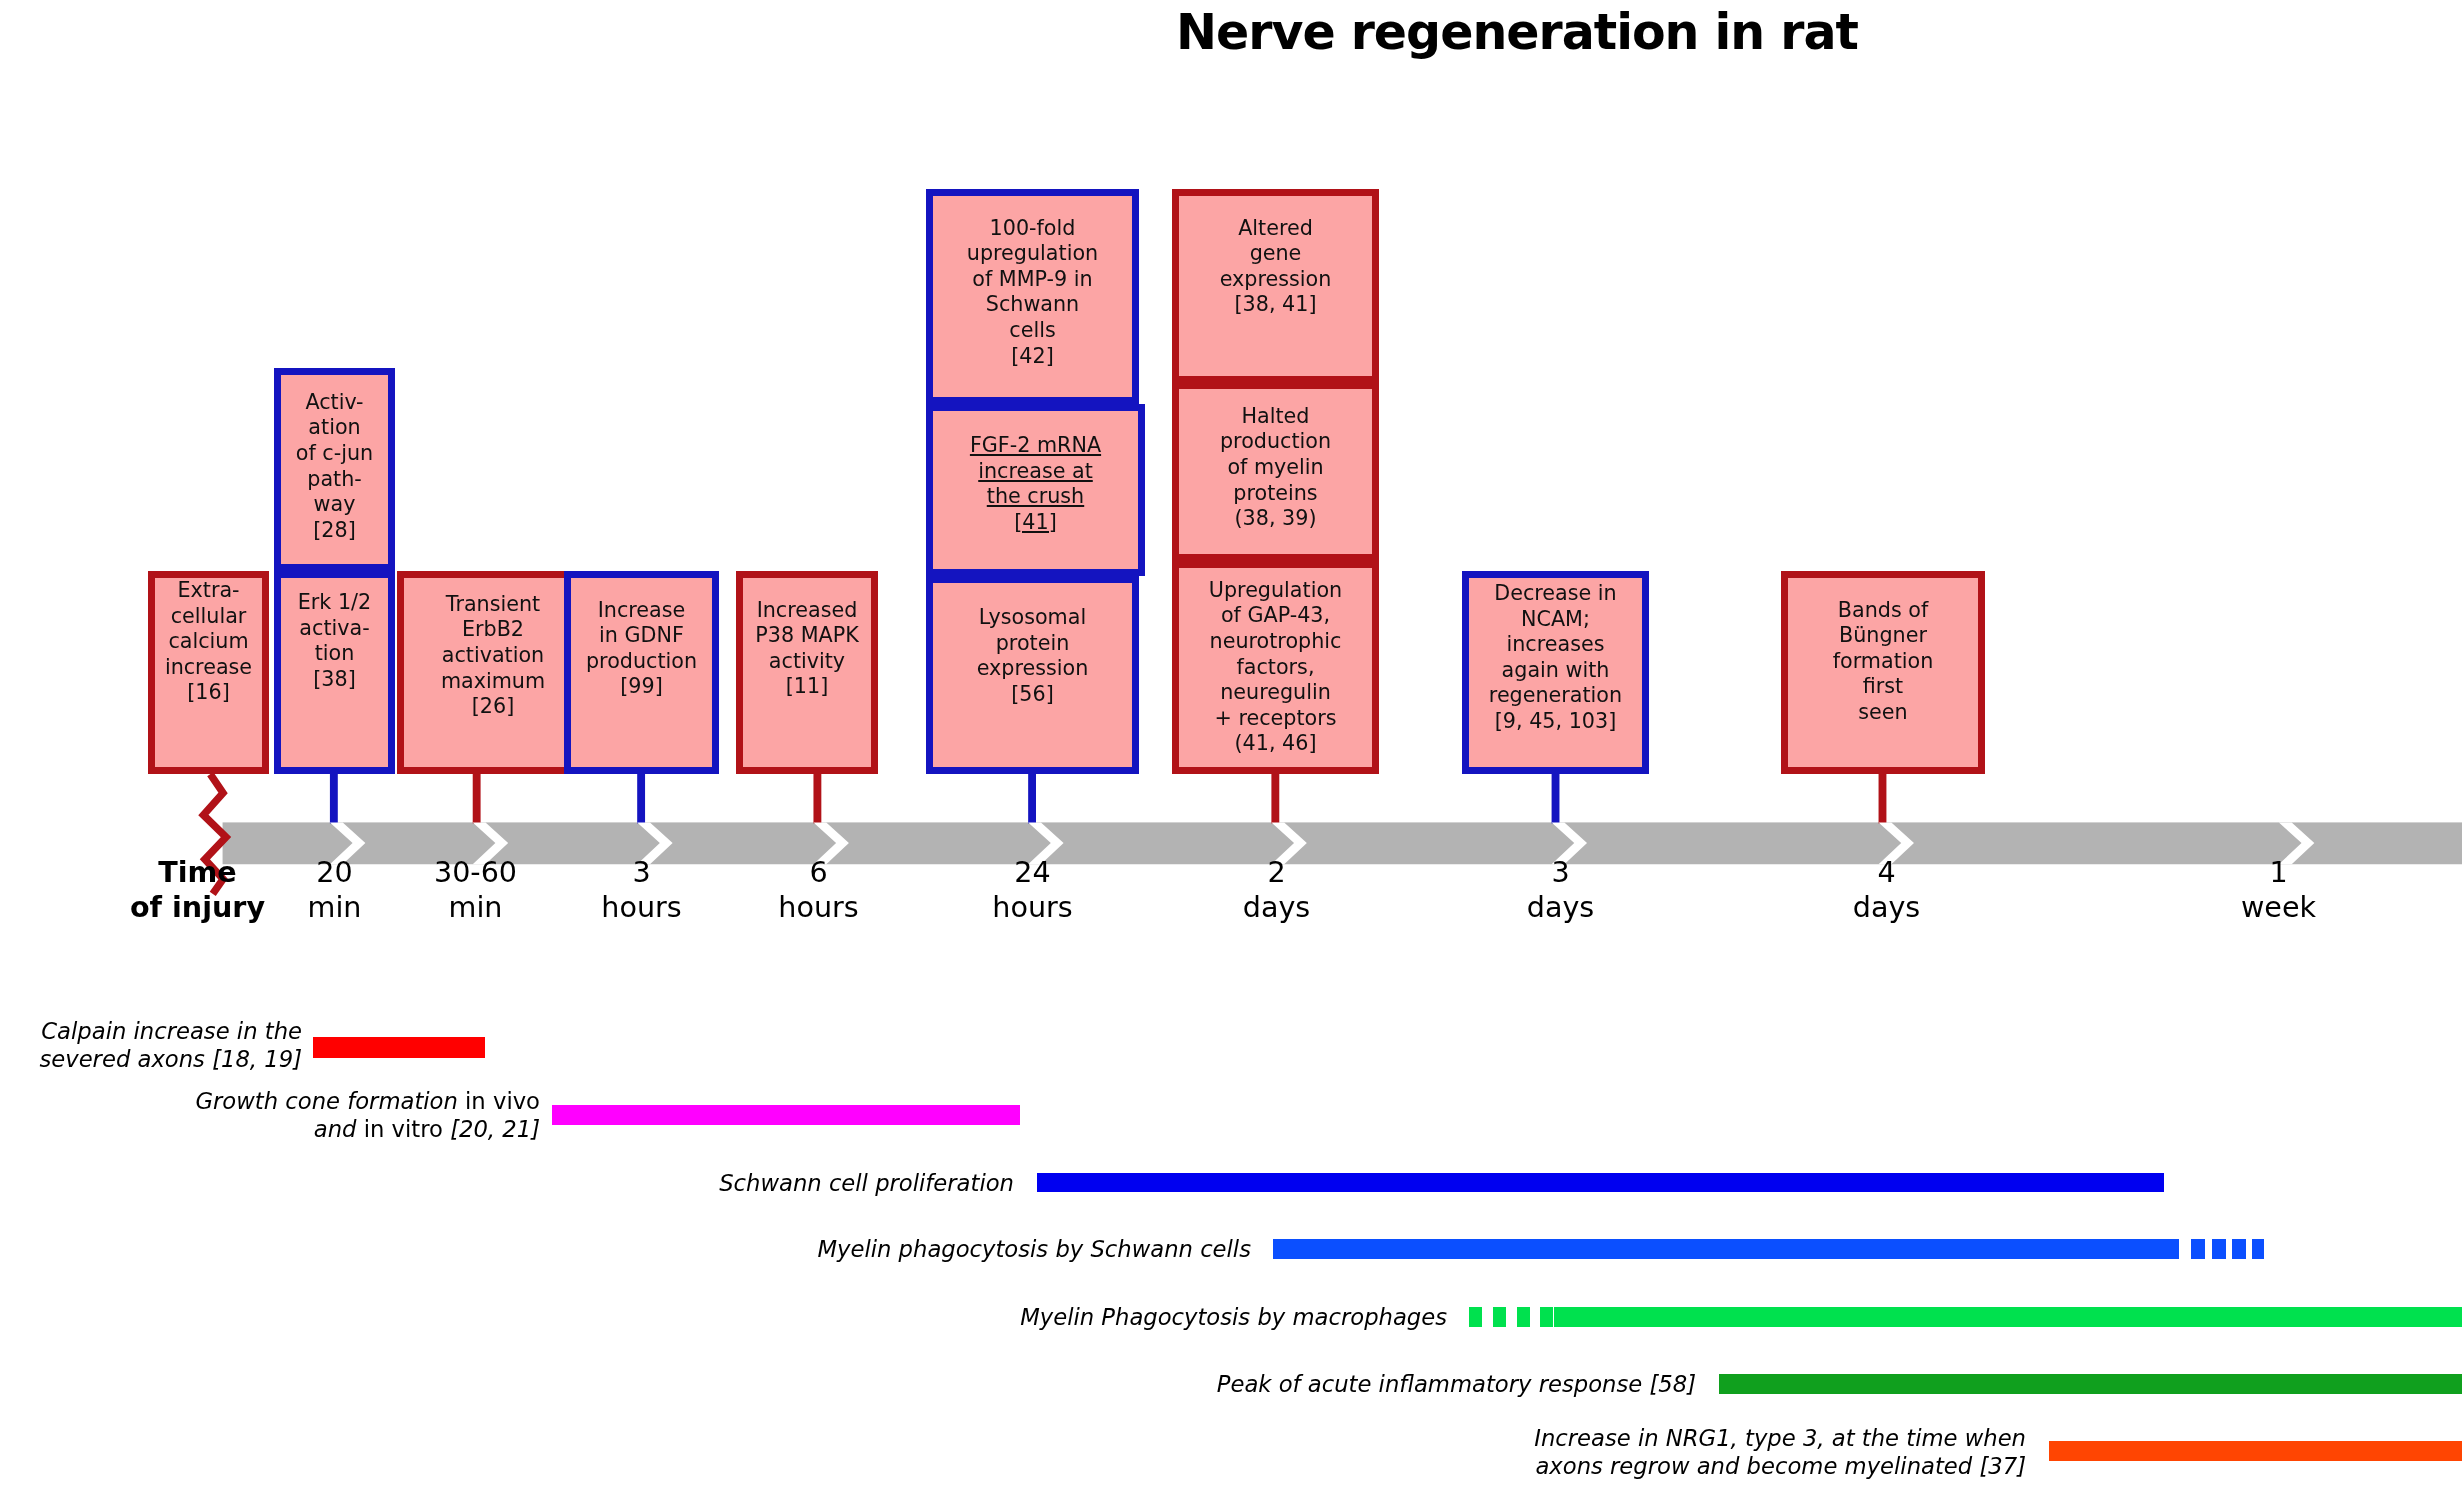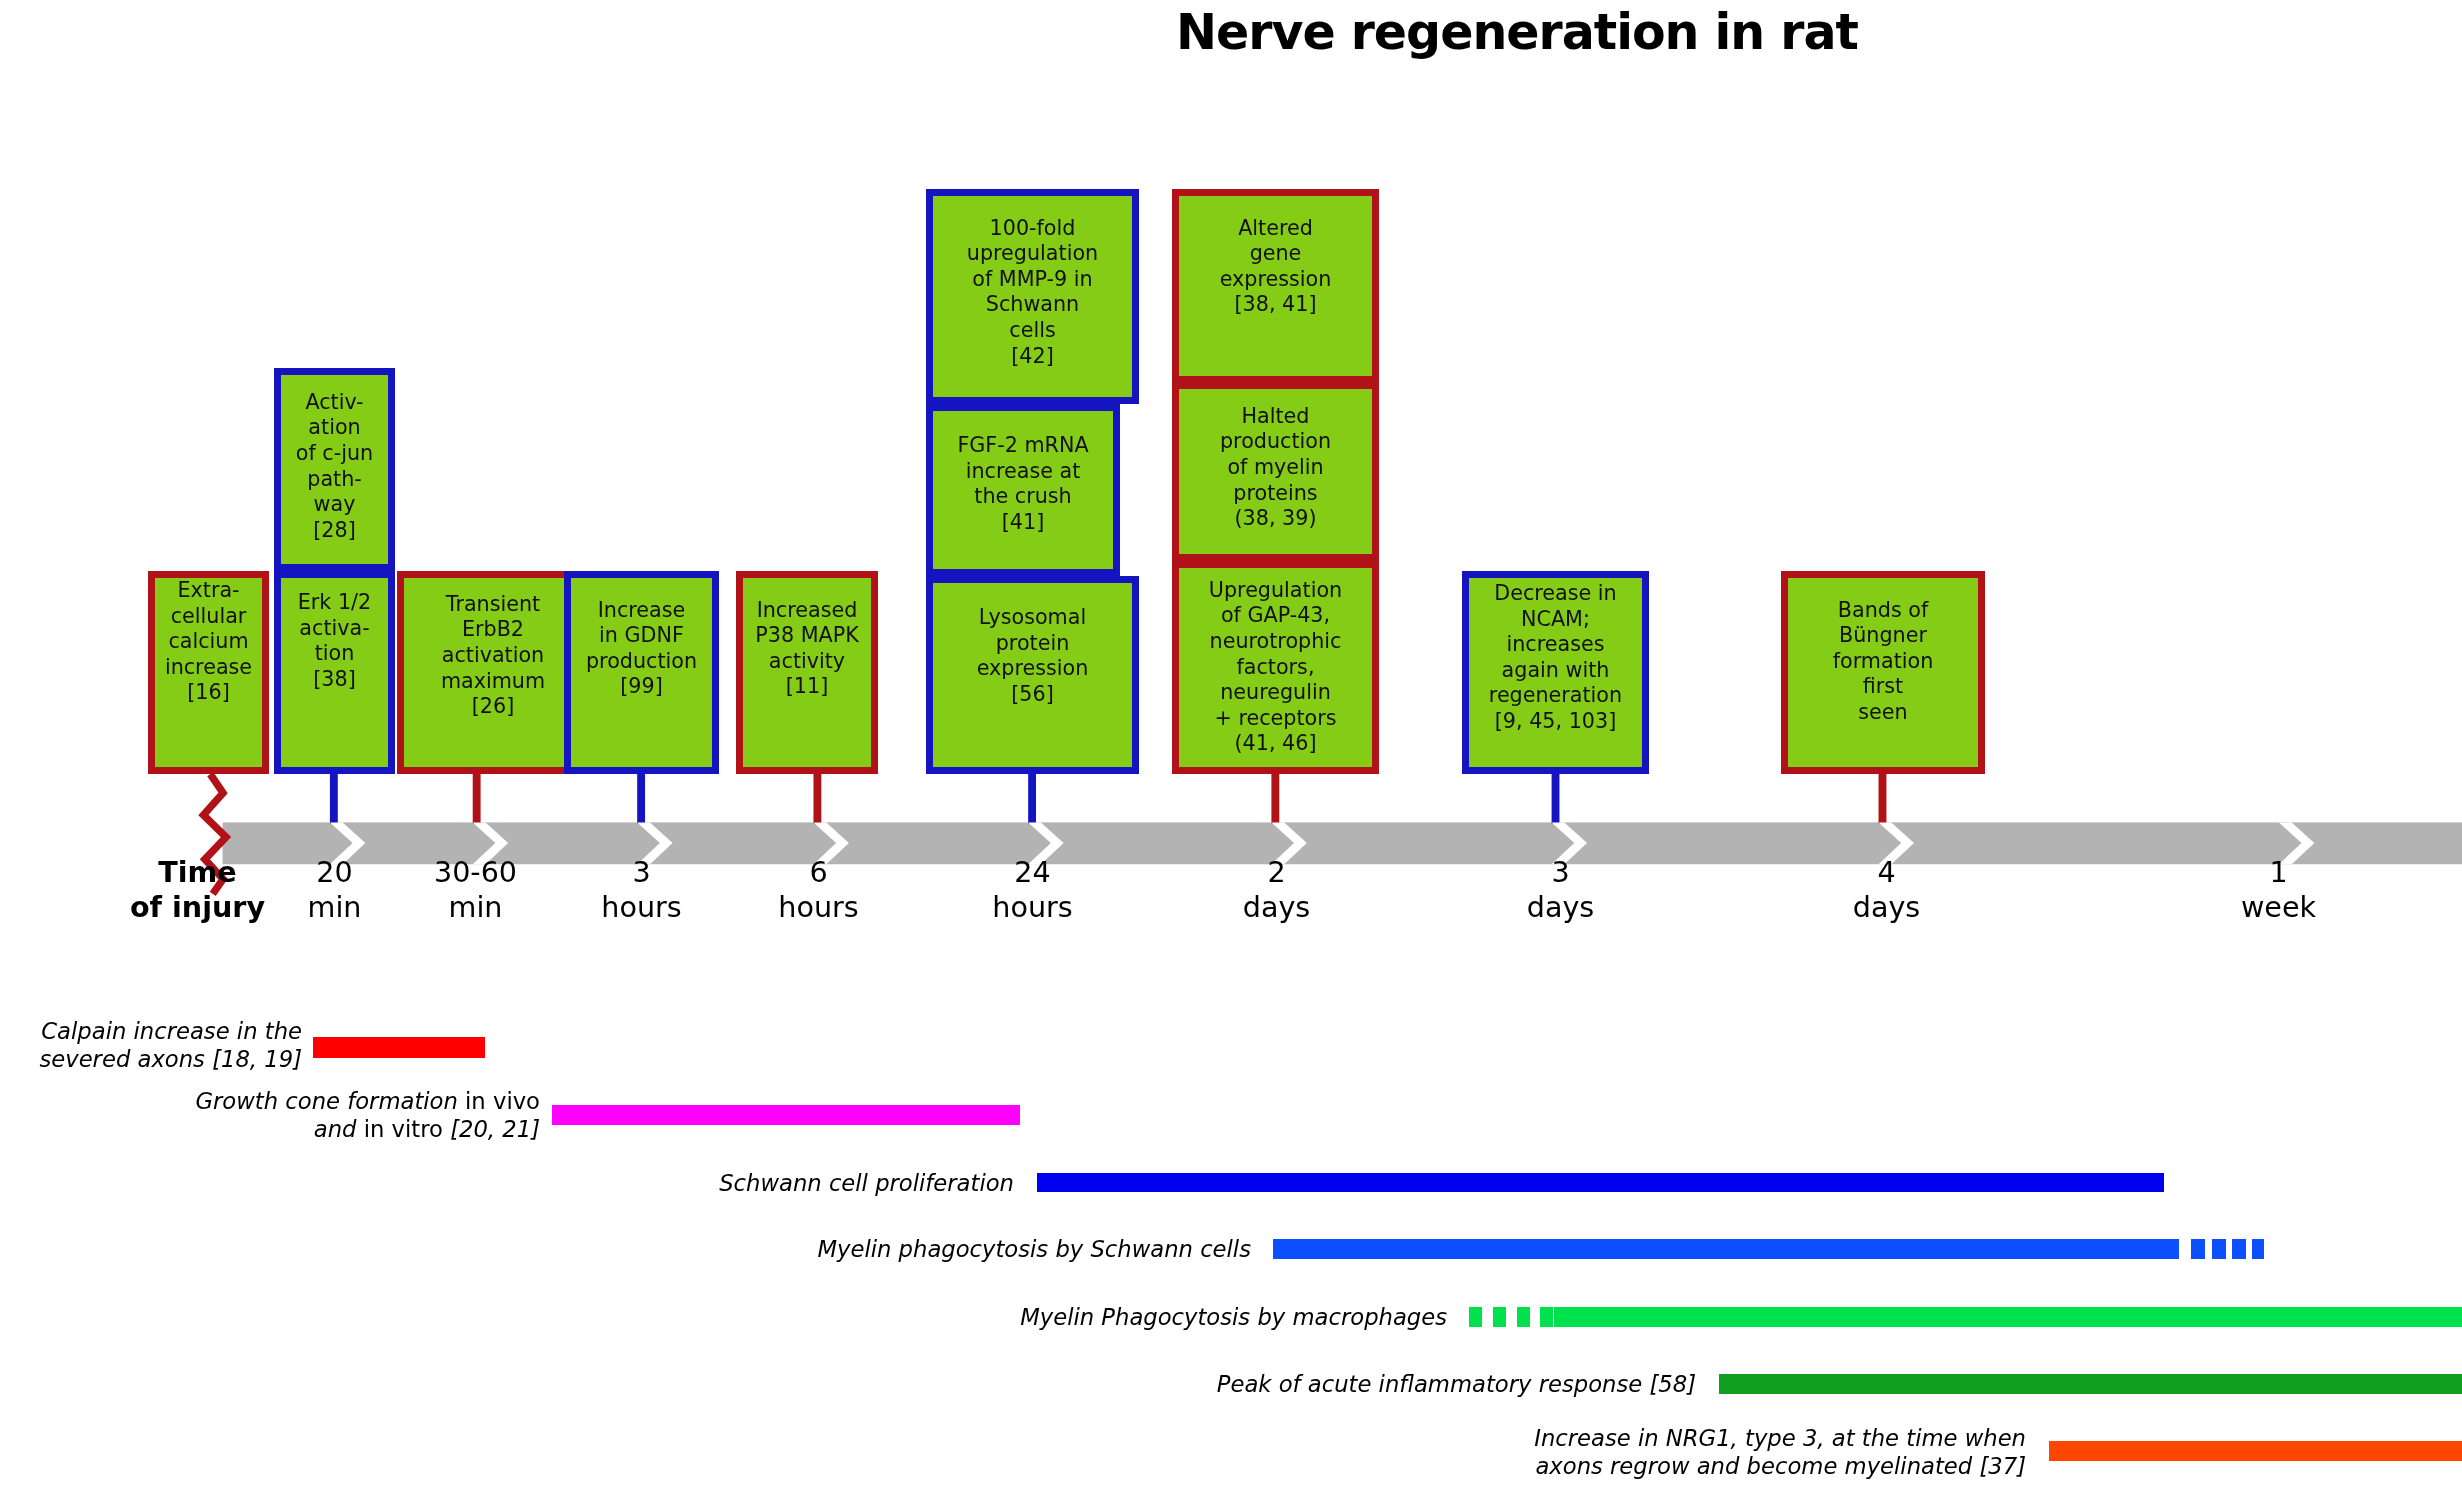"100-fold" .ebox { background: #84cc16 -> #fca5a5 }
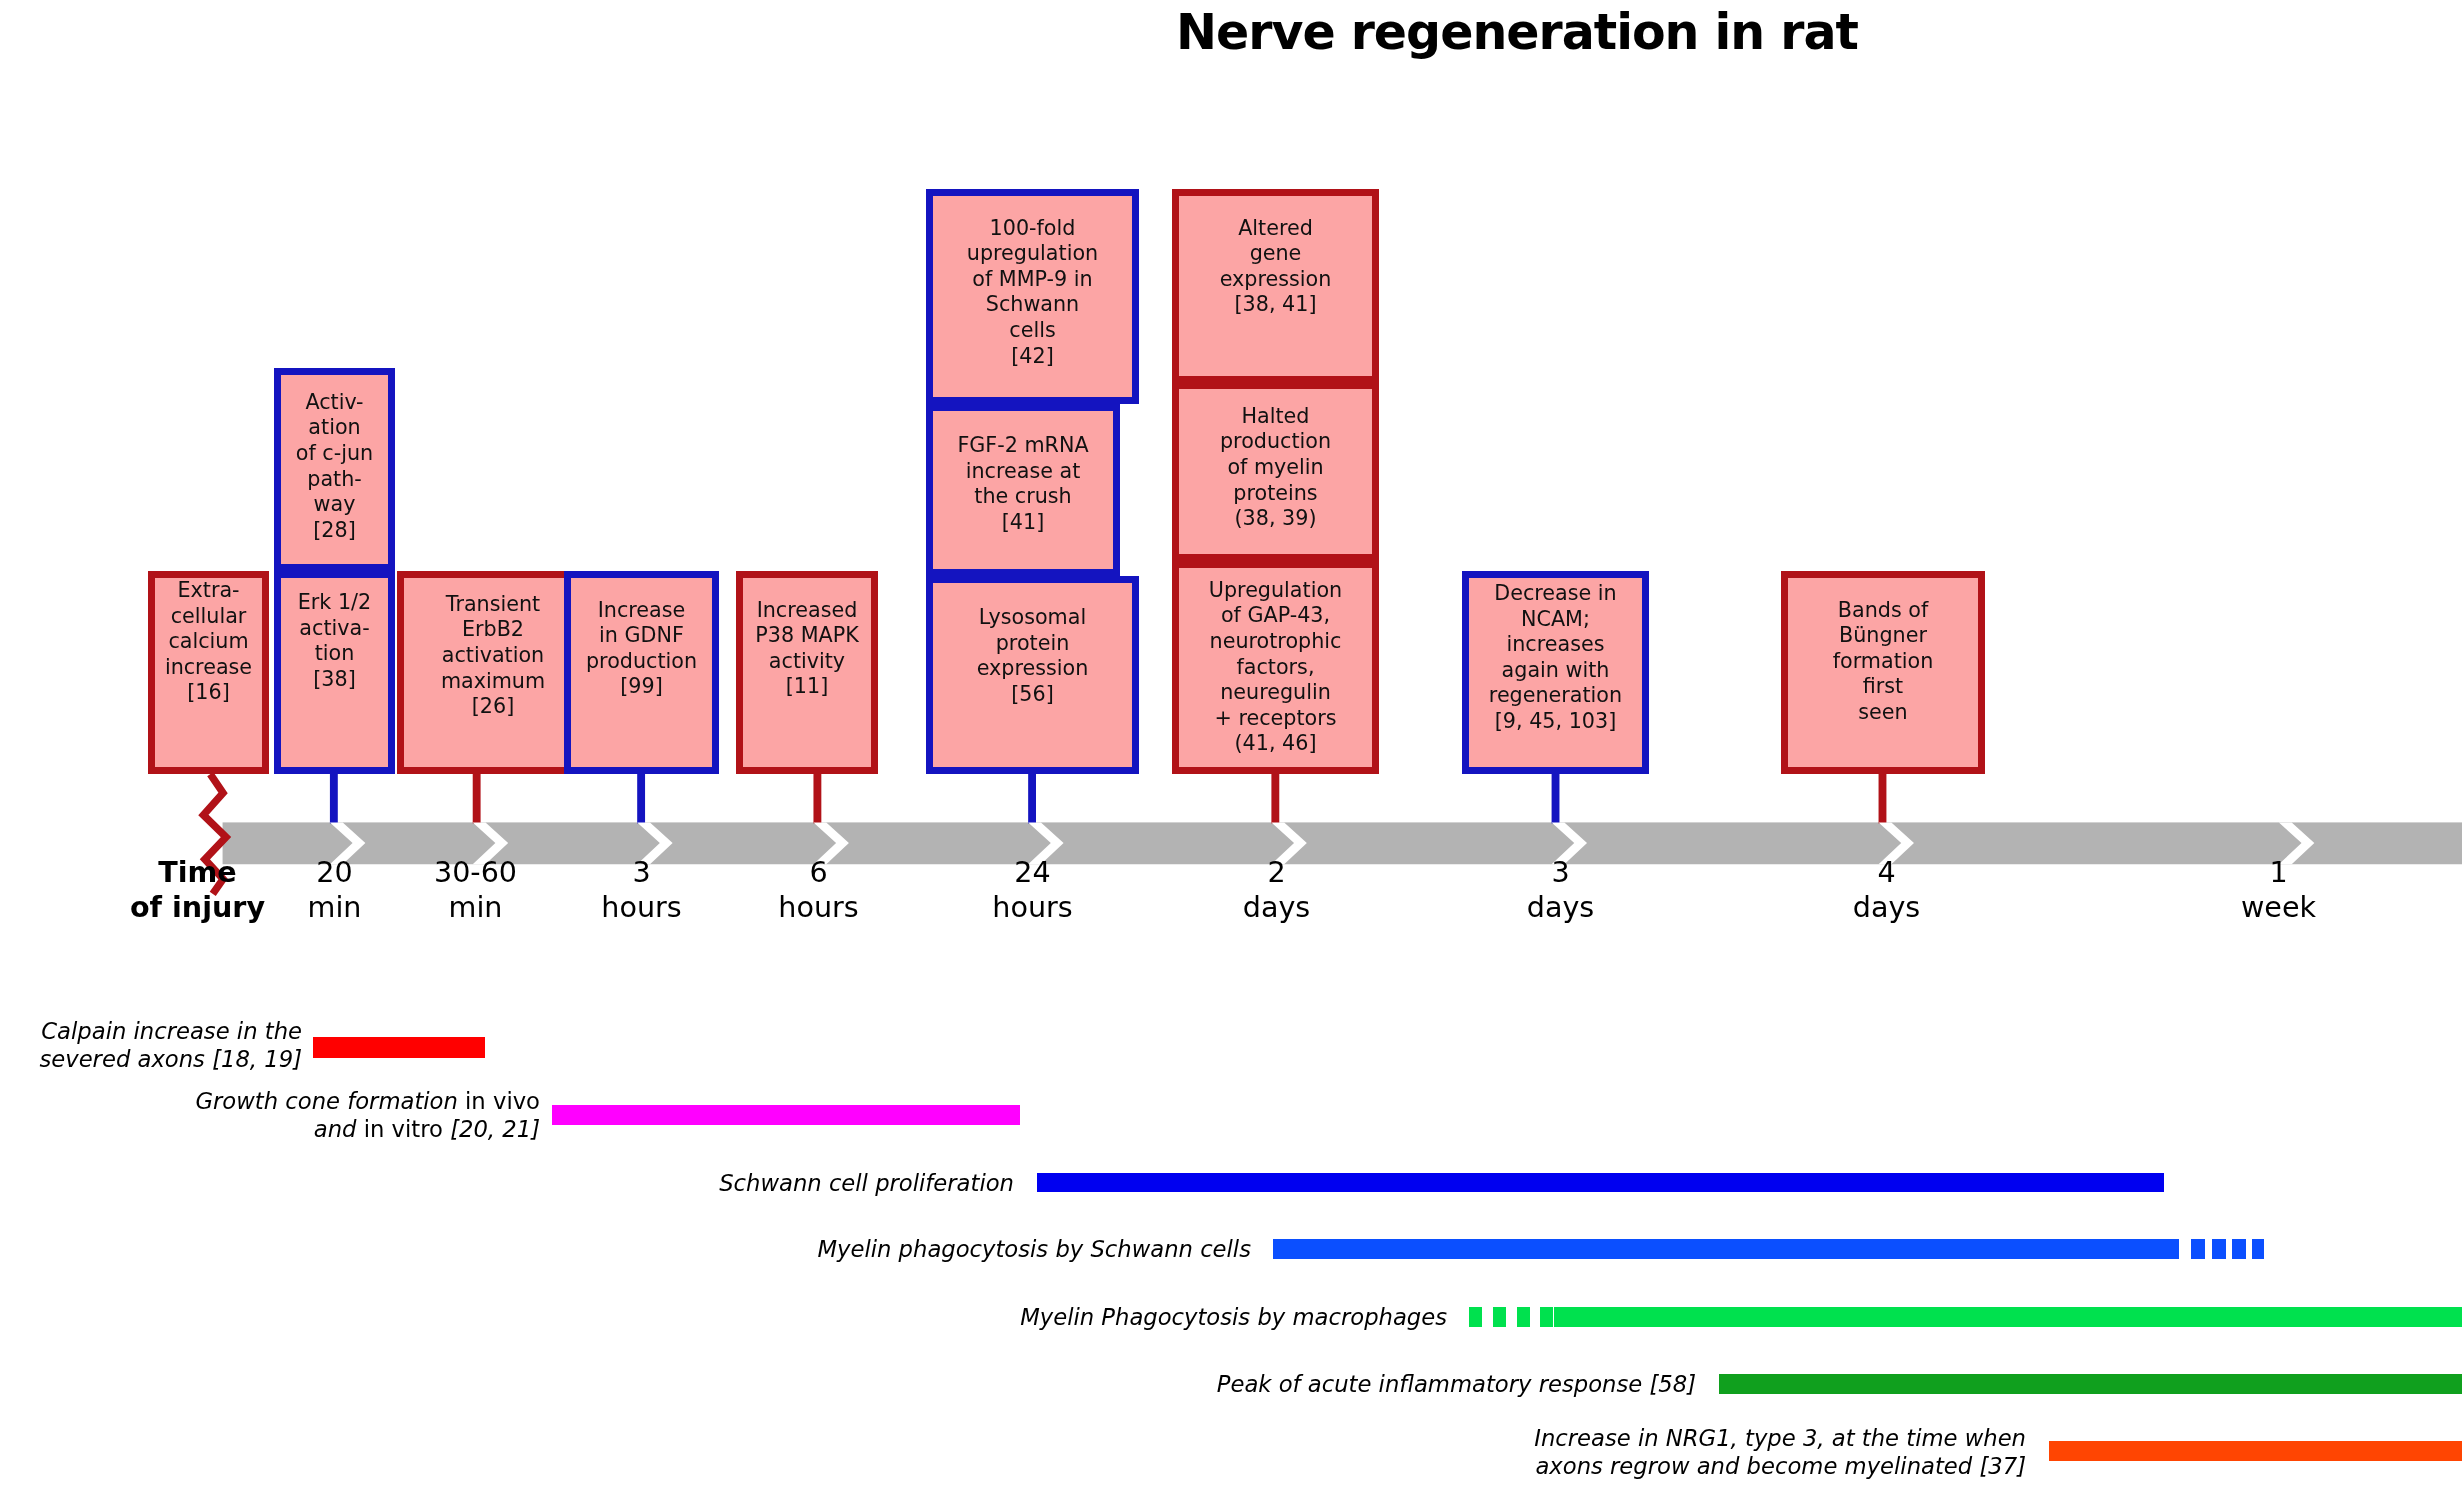"FGF-2 mRNA" div.ebox { text-decoration: none -> underline; width: 194px -> 219px }
